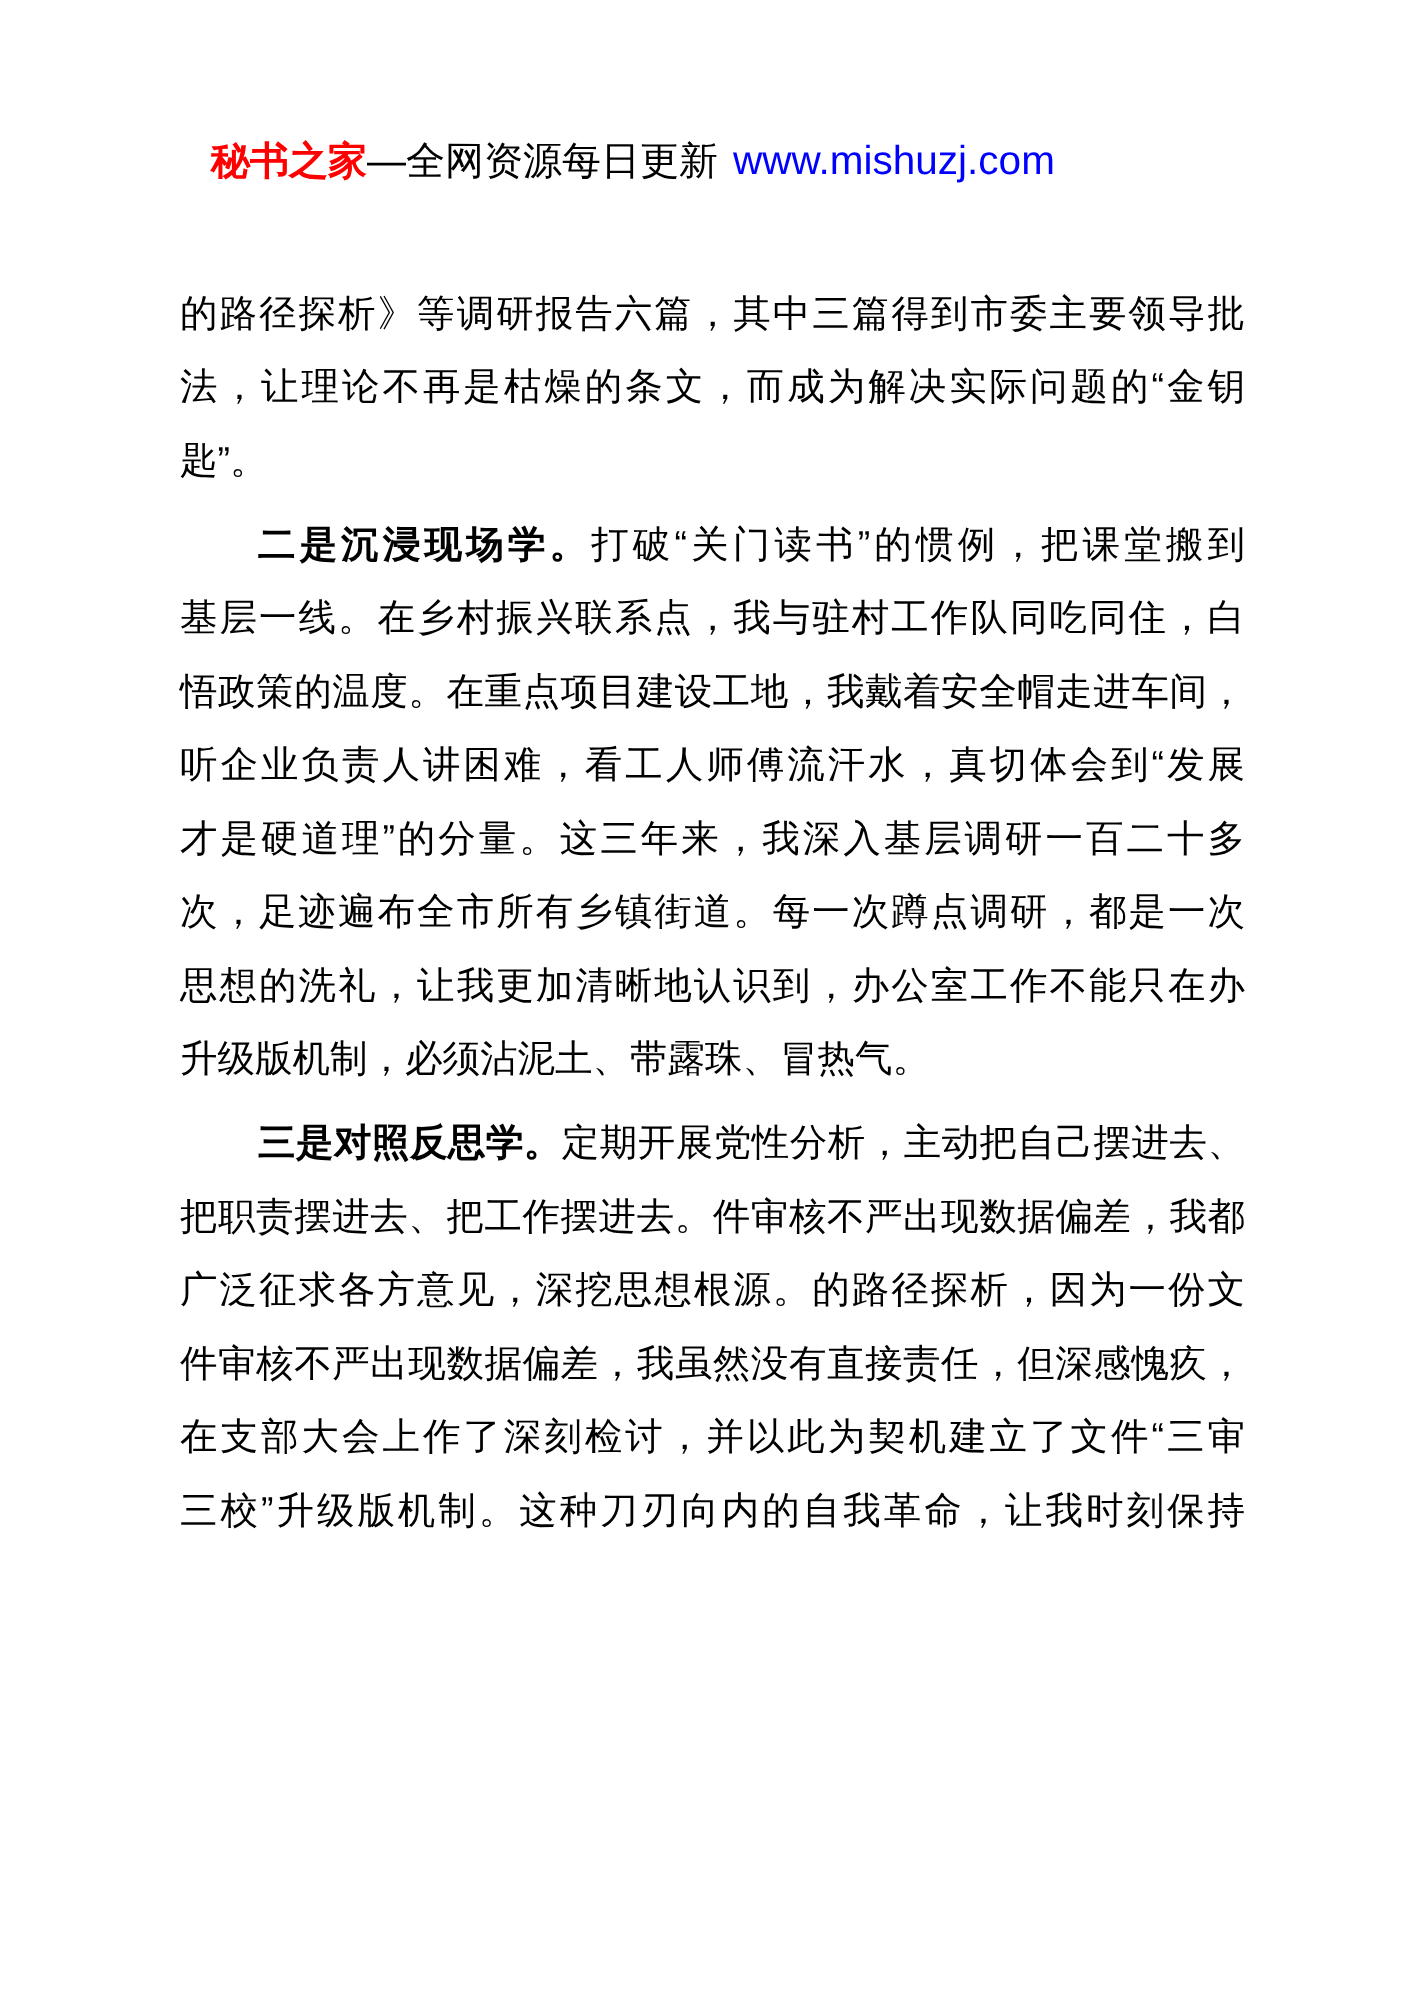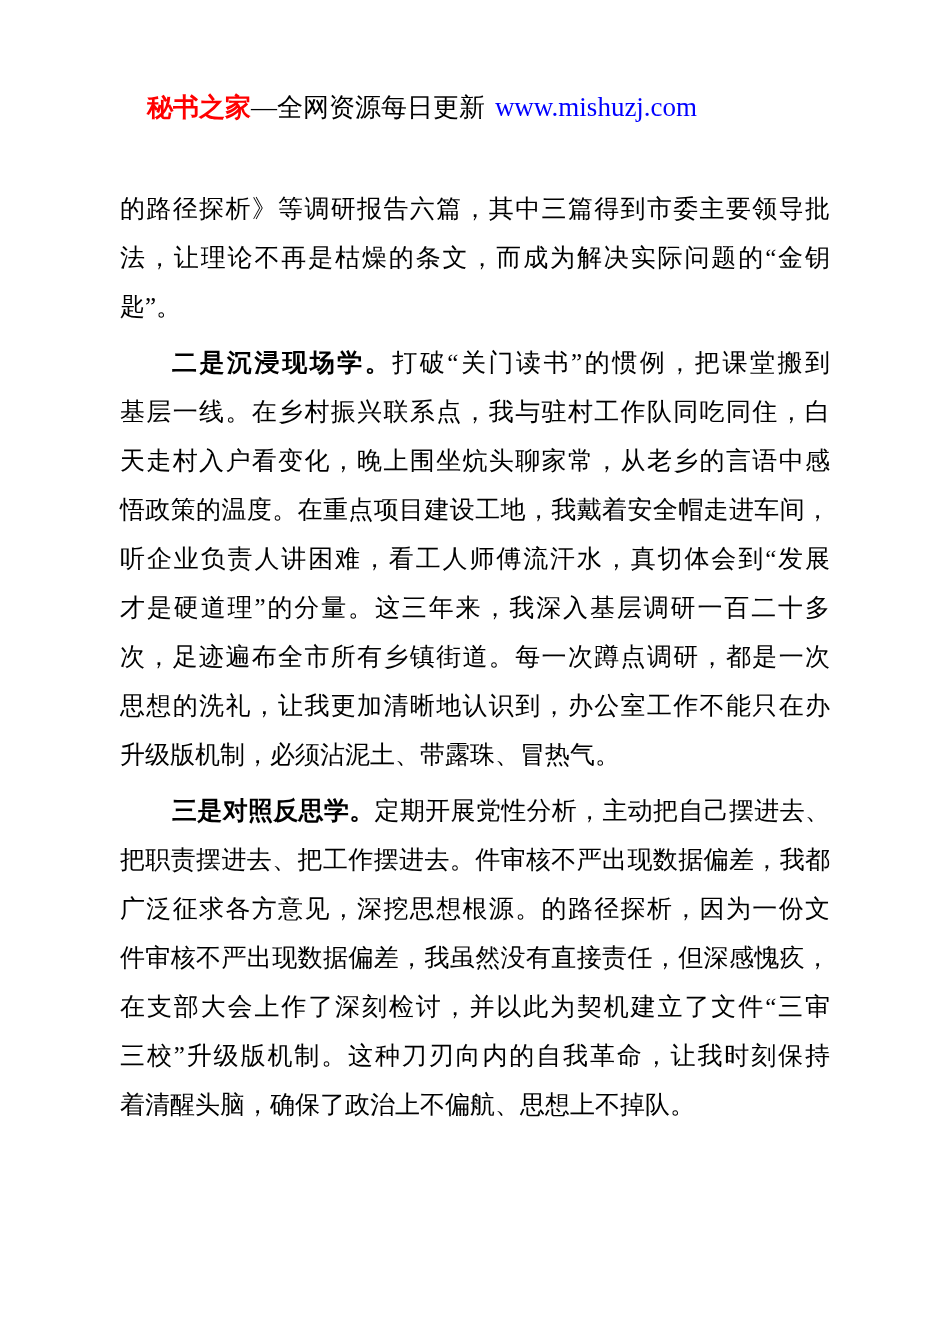"秘书之家—全网资源每日更新 www.mishuzj.com" .page { font-family: Liberation Serif, serif -> Liberation Sans, sans-serif }
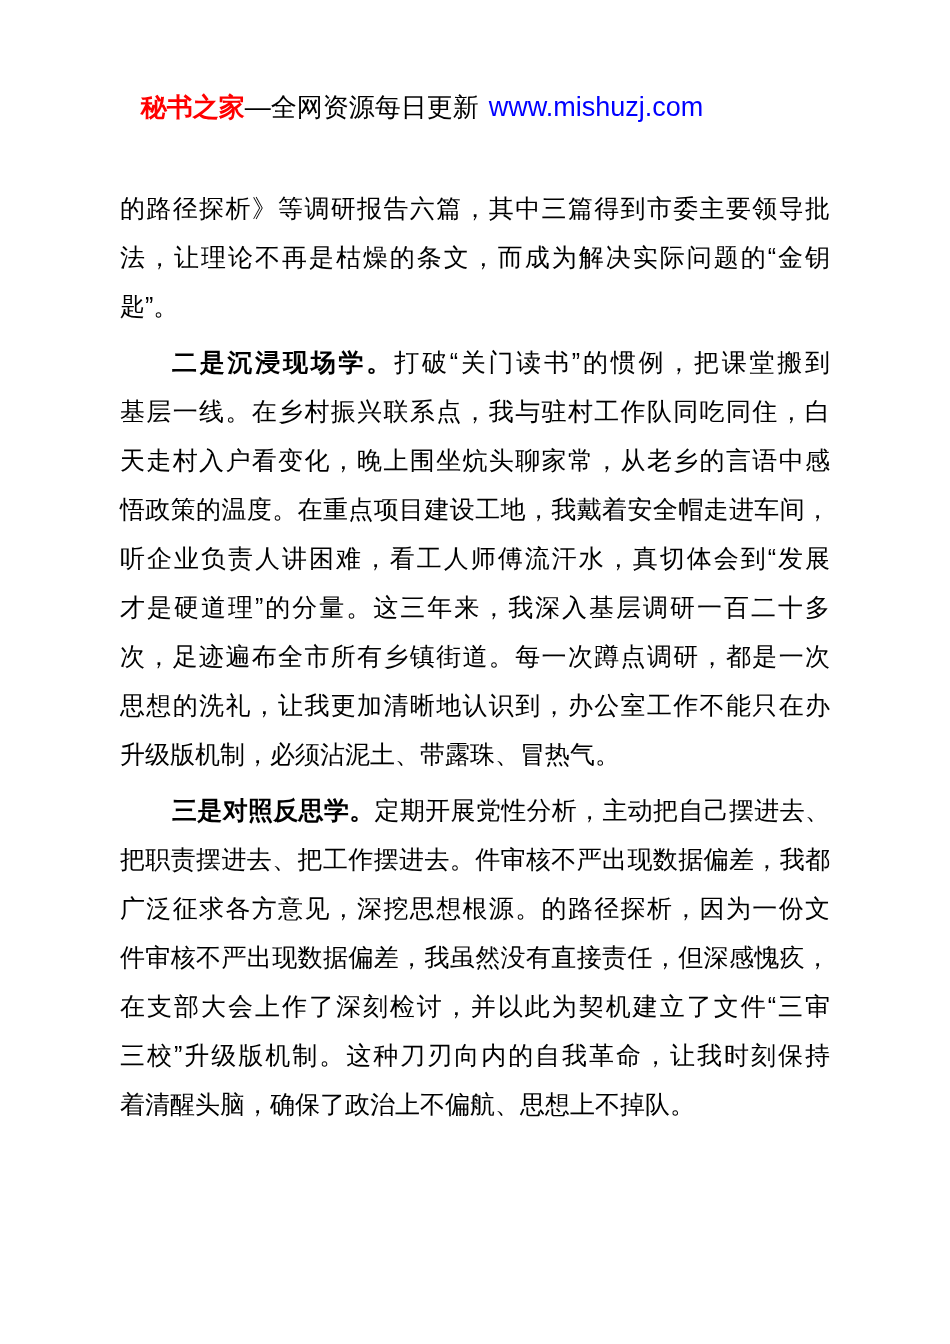"天走村入户看变化，晚上围坐炕头聊家常，从老乡的言语中感" div.line { html: <div>天走村入户看变化，晚上围坐炕头聊家常，从老乡的言语中感</div> -> none }
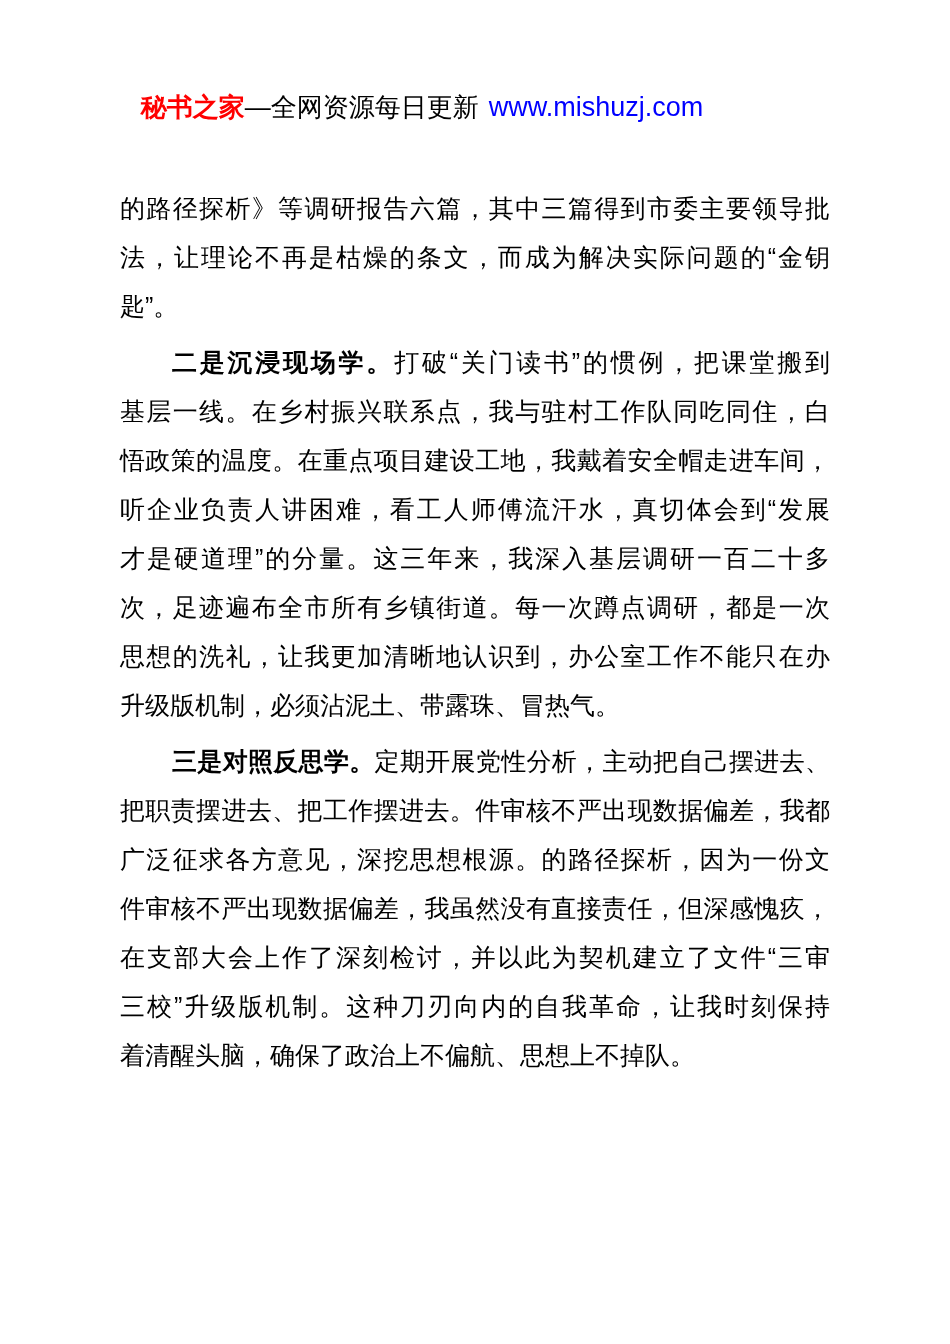"着清醒头脑，确保了政治上不偏航、思想上不掉队。" div.line { html: <div>着清醒头脑，确保了政治上不偏航、思想上不掉队。</div> -> none }
